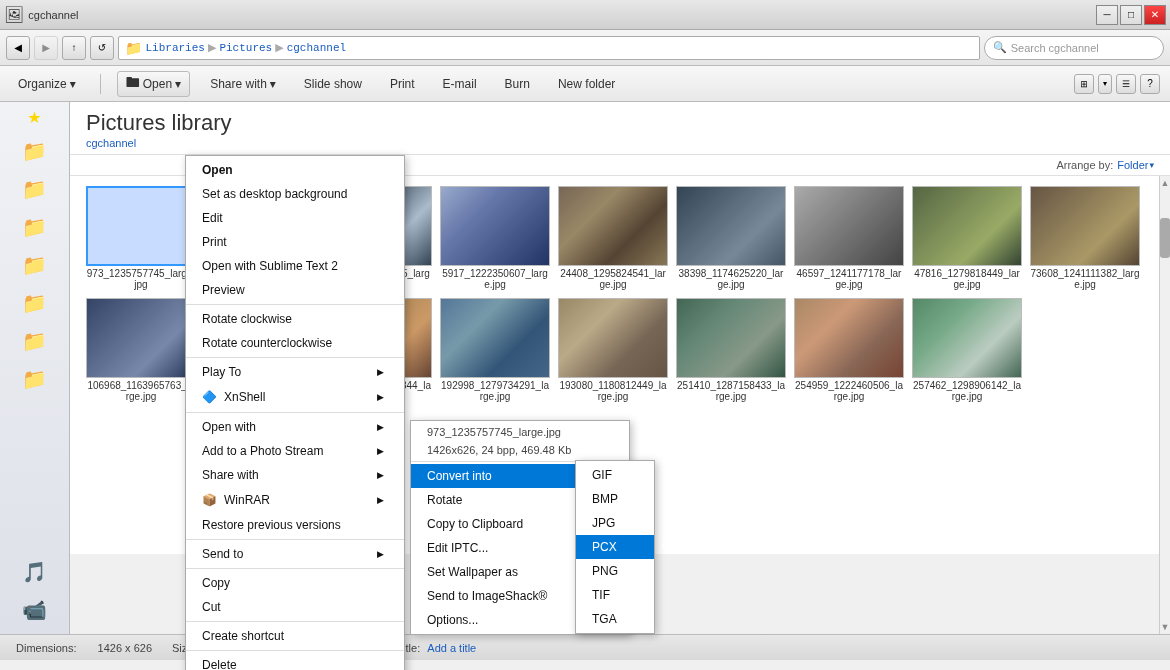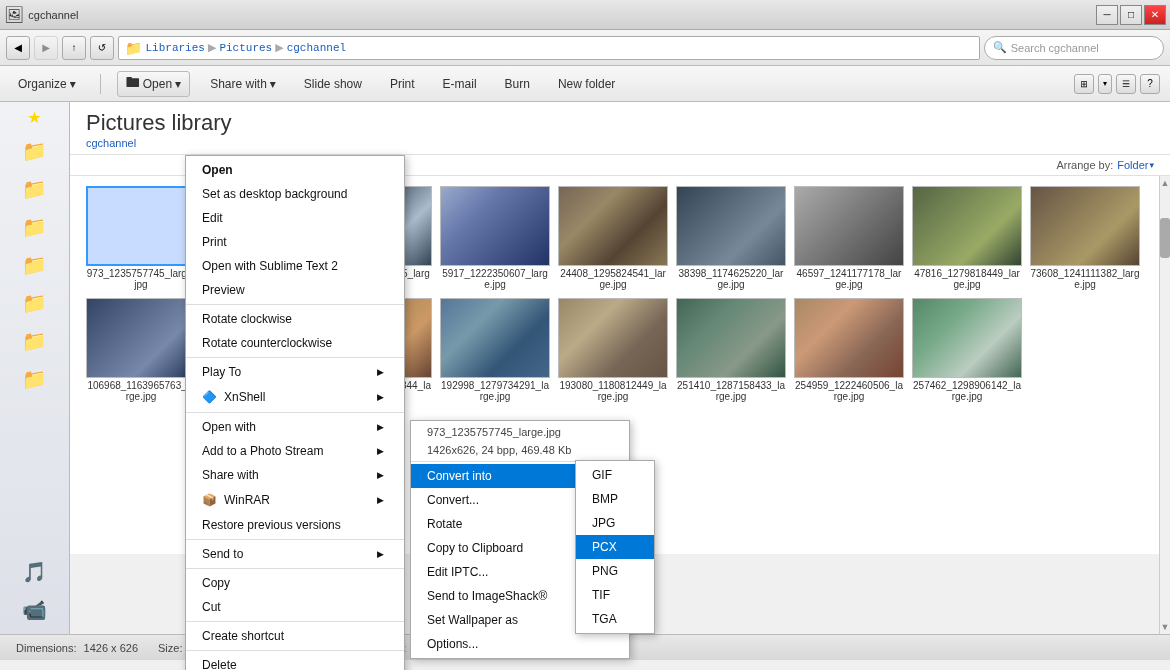"Convert..." div.ctx-item { html: <div>Convert...</div> -> none }
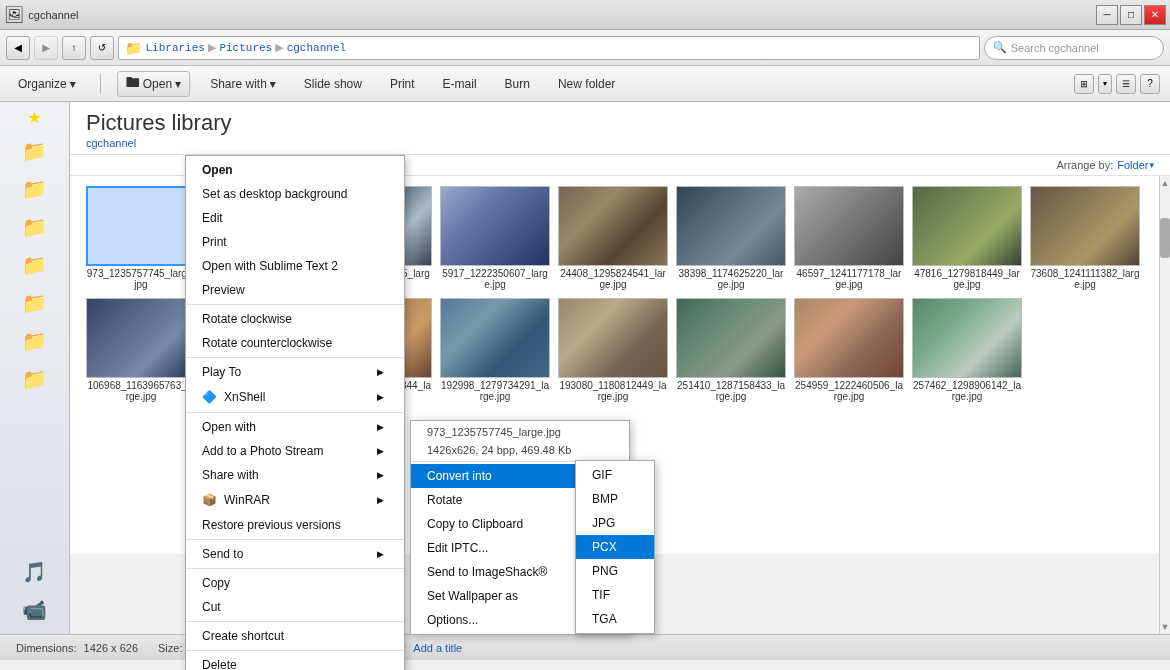"Send to ImageShack®" div.ctx-item { order: before "Set Wallpaper as" -> after "Set Wallpaper as" }
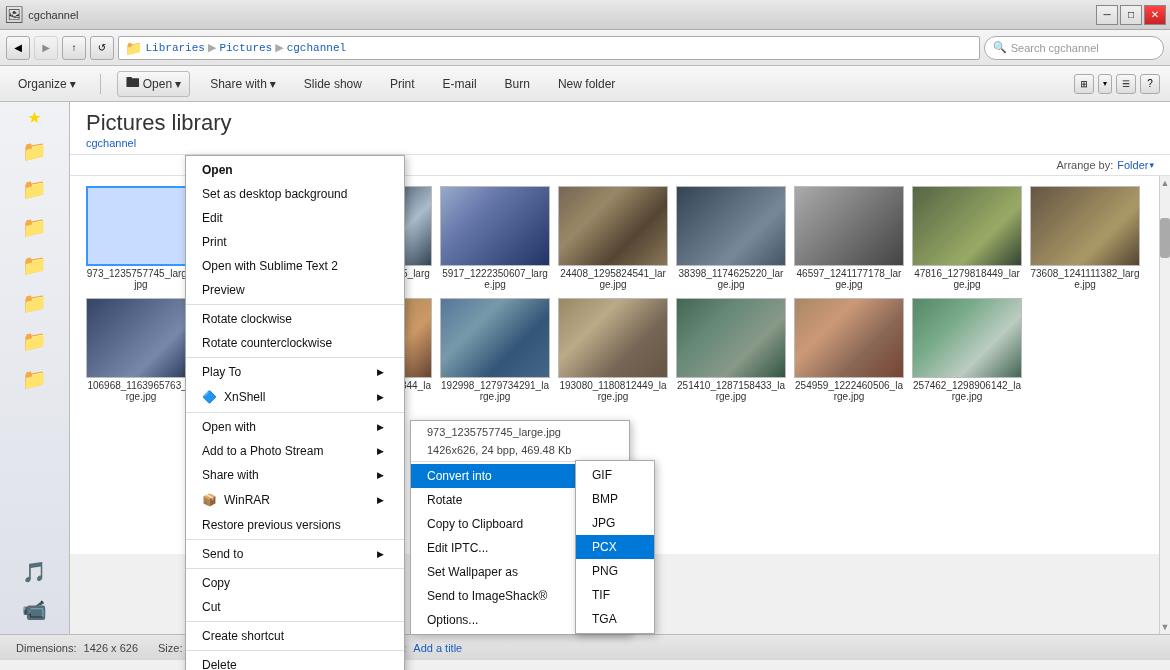"1426 x 626" span { margin-left: 4px -> 18px }
